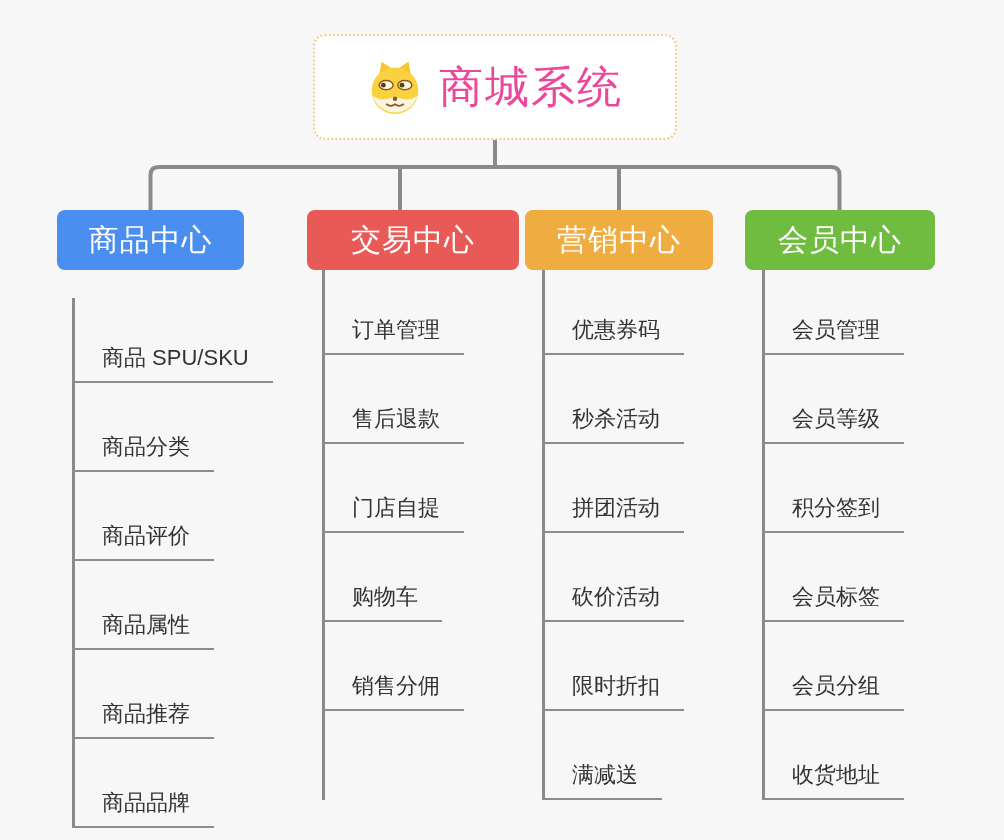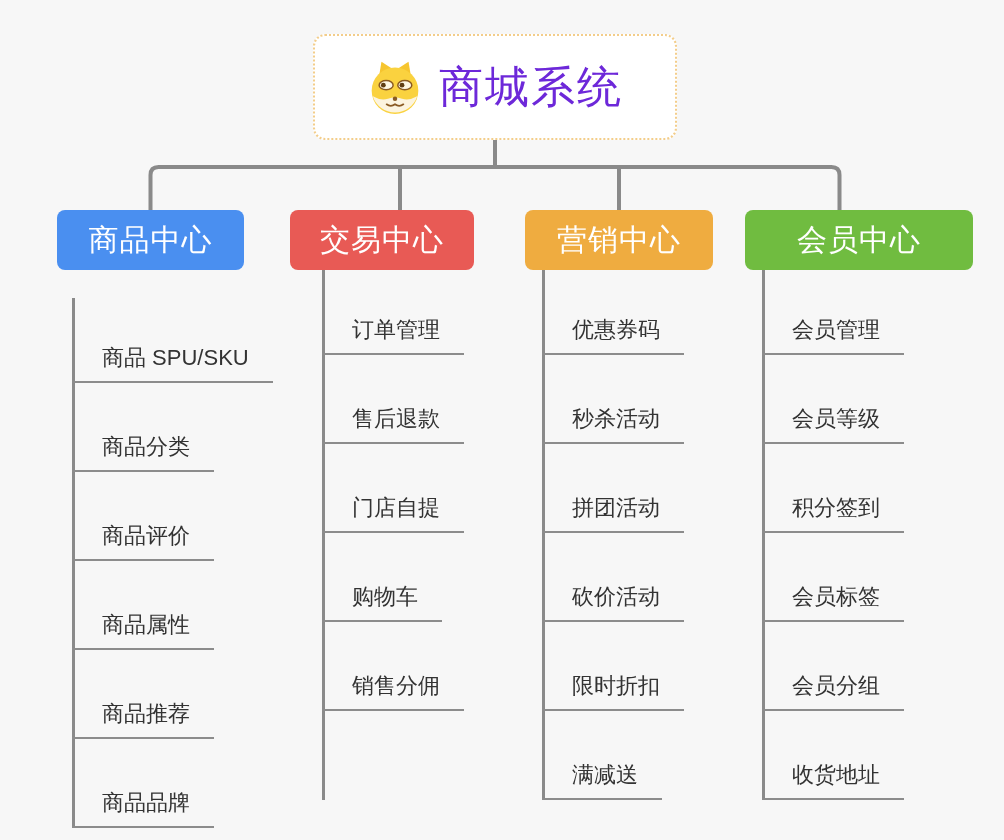"商城系统" span.root-title { color: #6d28d9 -> #ec4899 }
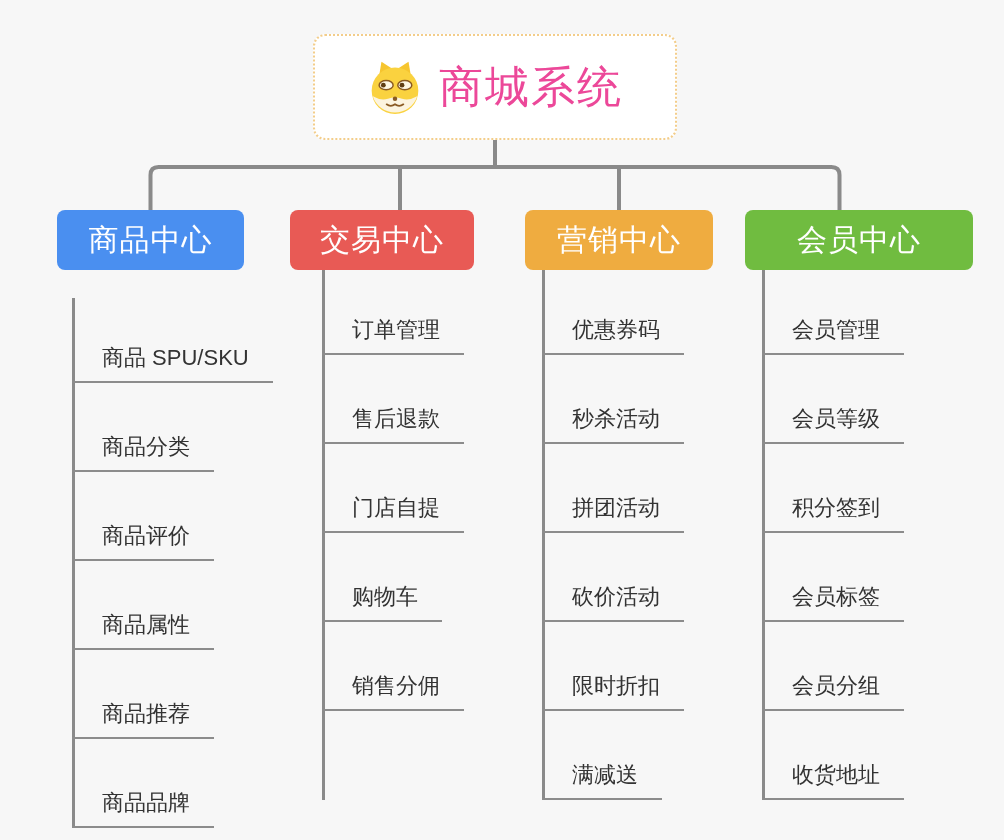"交易中心" .bh-1 { left: 290px -> 307px; width: 184px -> 212px }
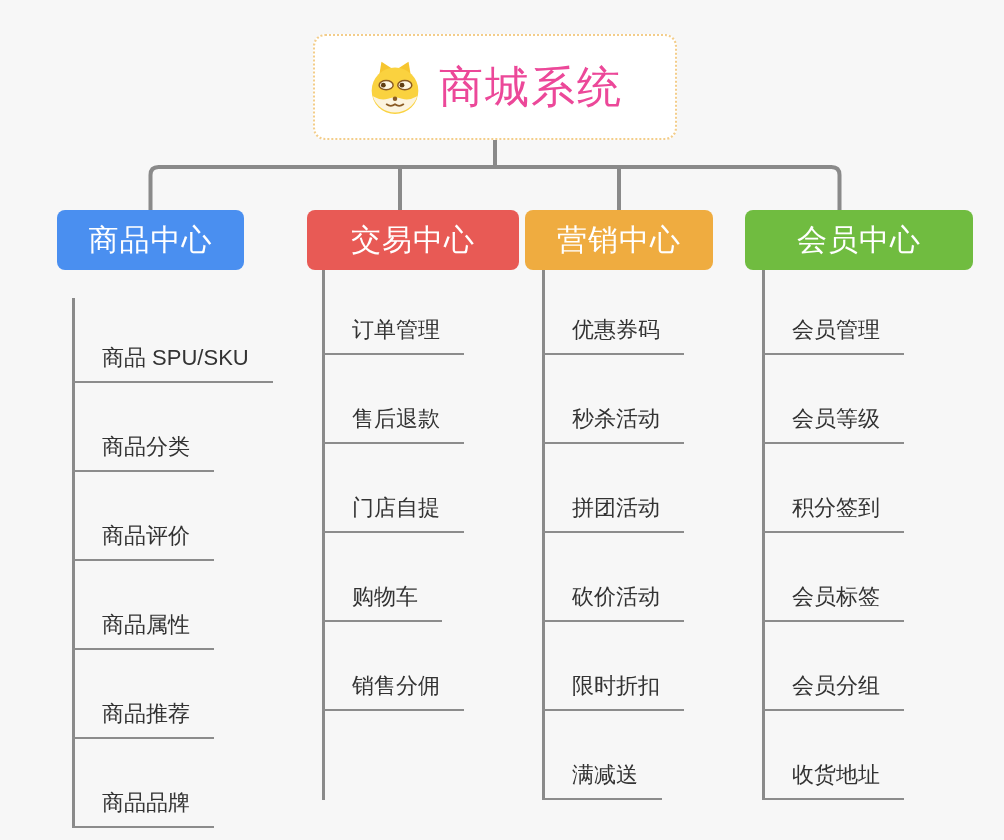"会员中心" .bh-3 { width: 228px -> 190px }
